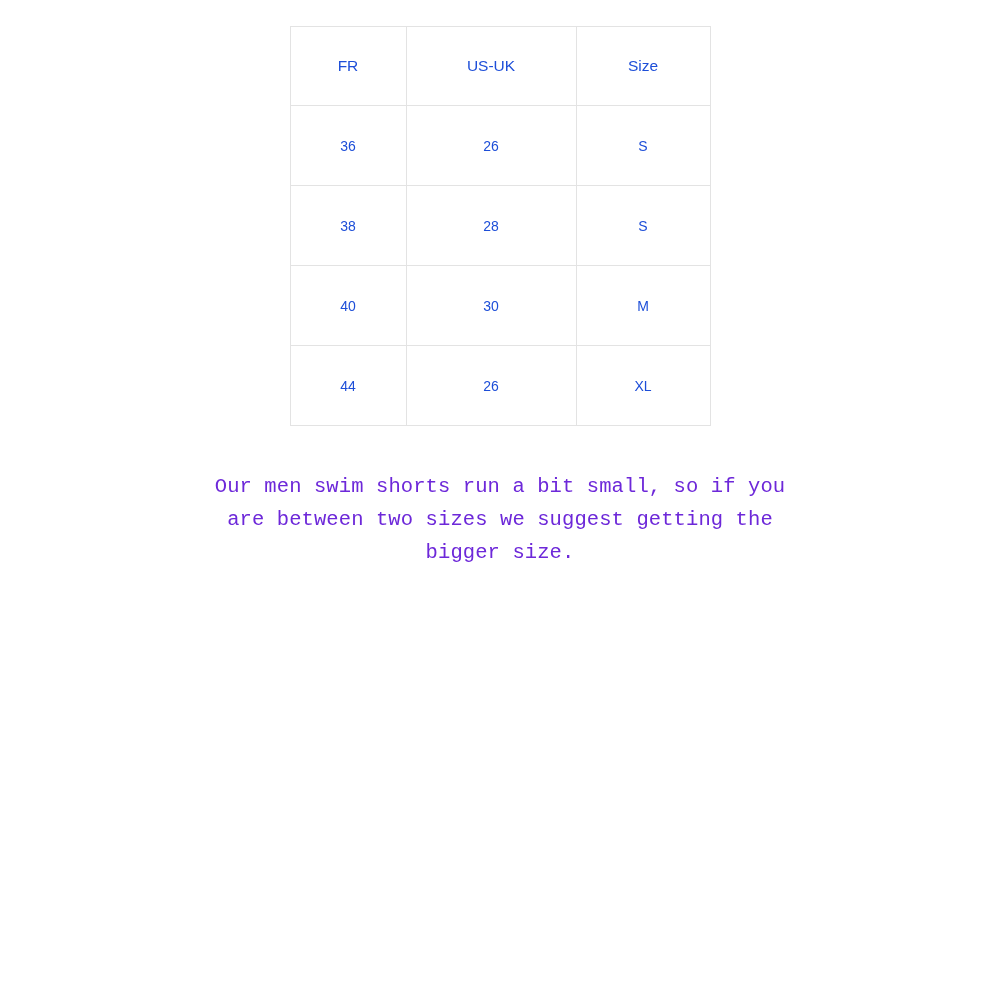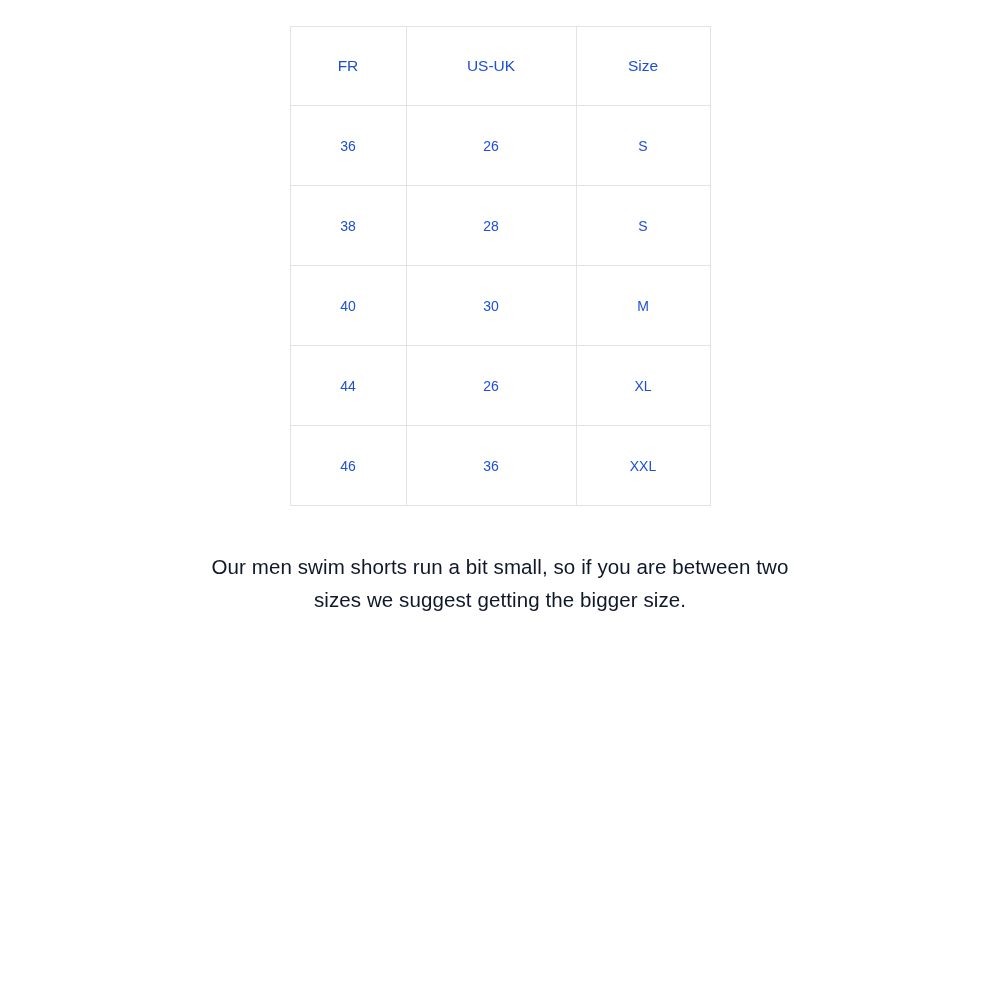"46" tr { html: <tr> <td>46</td> <td>36</td> <td>XXL</td> </tr> -> none }
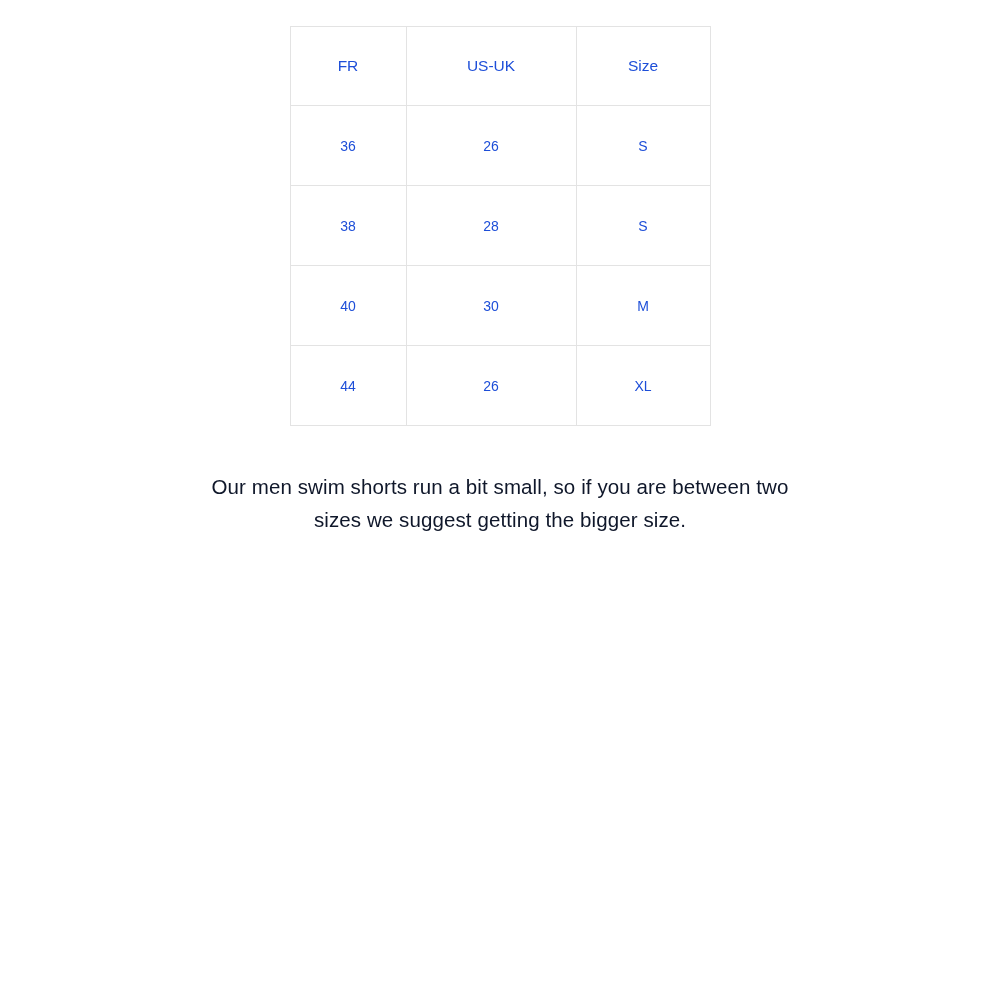"Our men swim shorts run" .note { color: #0f172a -> #6d28d9; font-family: none -> Liberation Mono, monospace }
